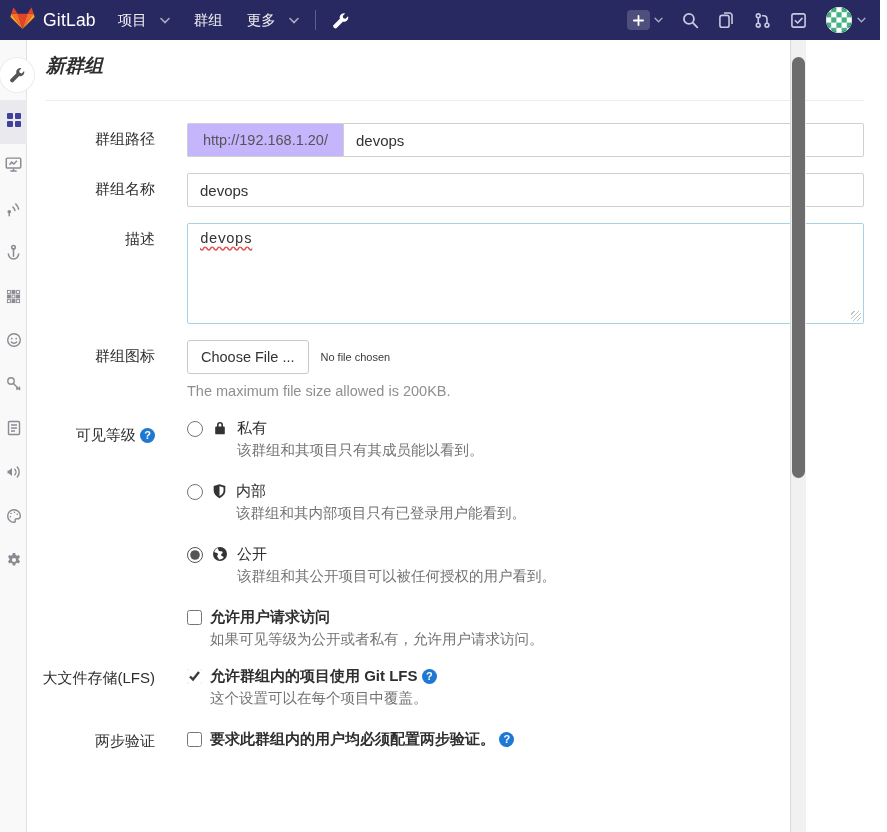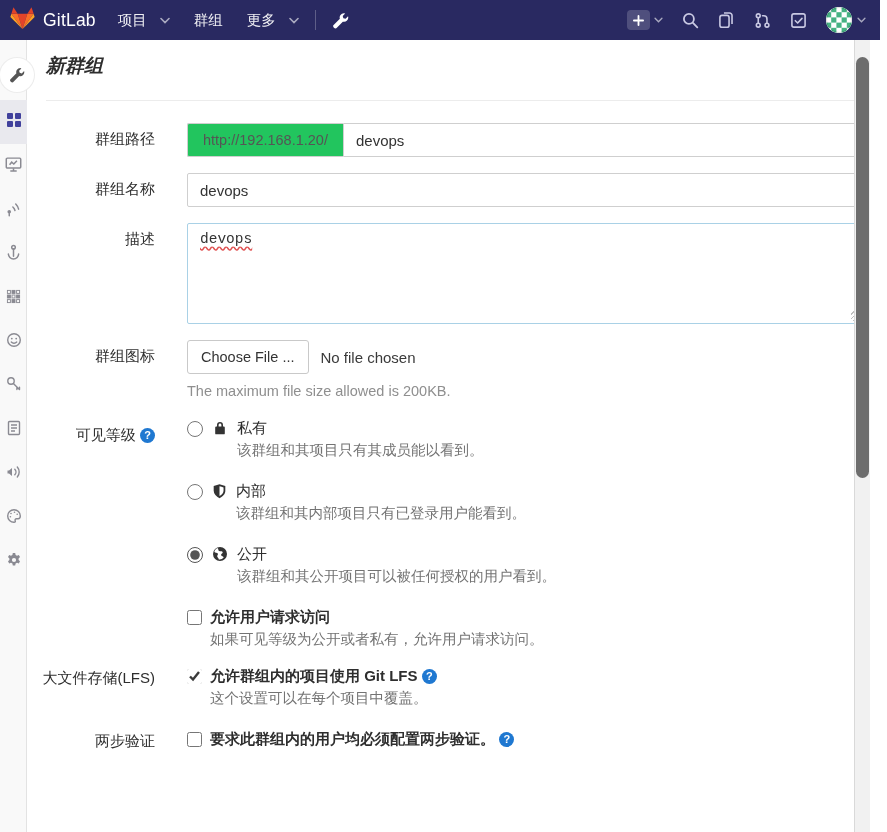"GitLab" .stage { width: 870px -> 806px }
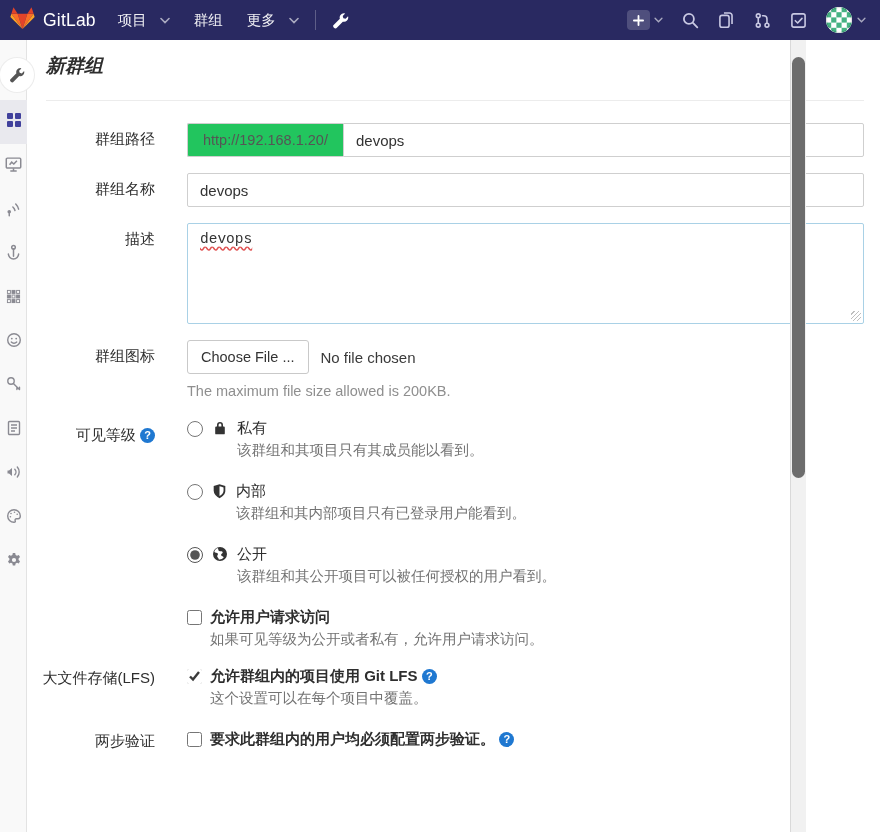"http://192.168.1.20/" .input-addon { background: #22c55e -> #c4b5fd }
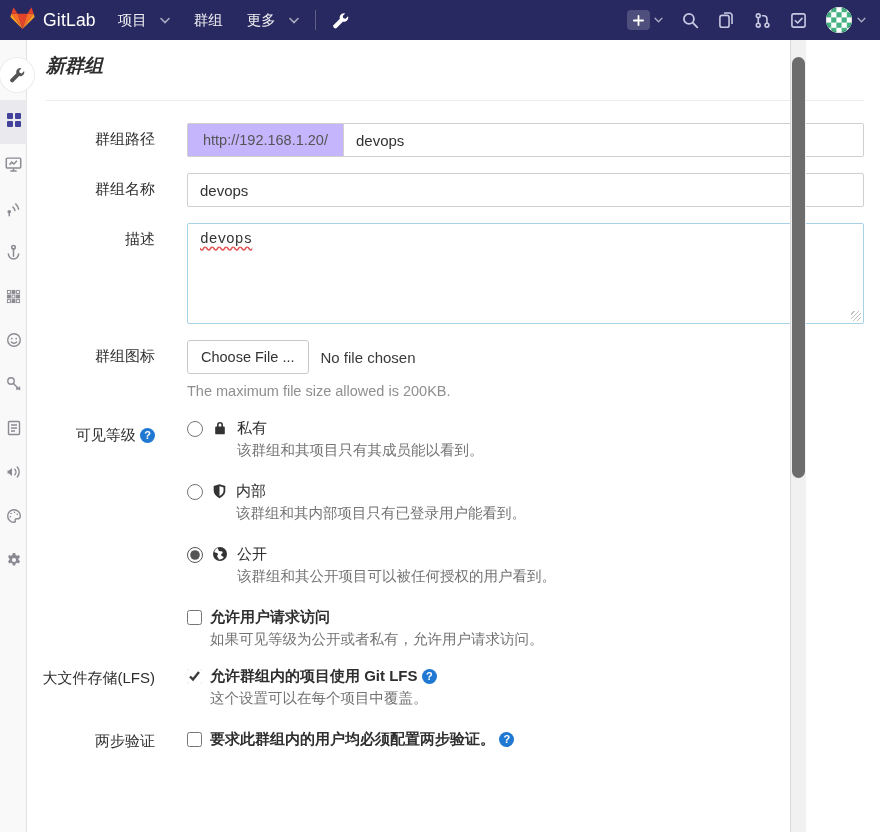"No file chosen" .file-status { font-size: 15px -> 11px }
